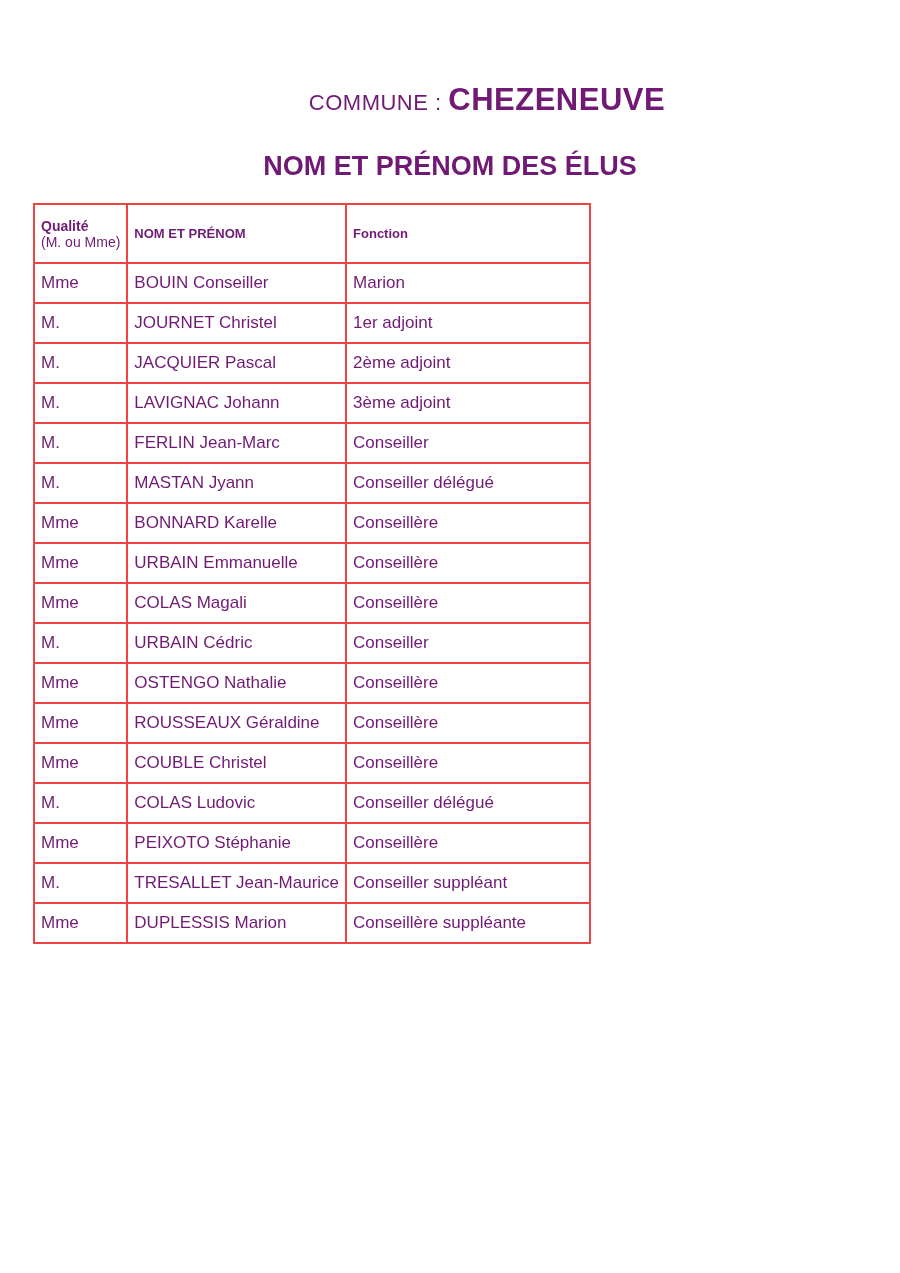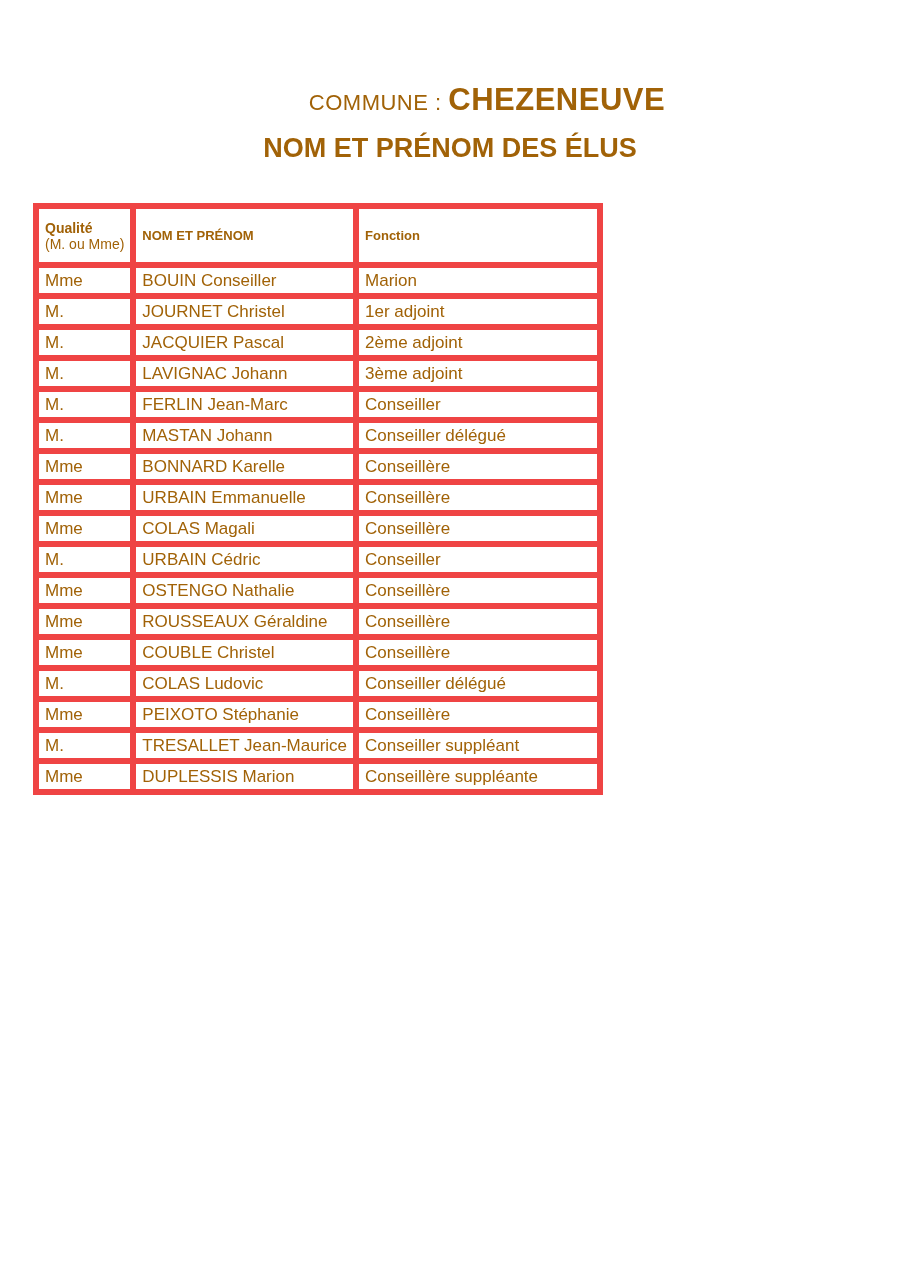"COMMUNE : CHEZENEUVE" .page { color: #a16207 -> #701a75 }
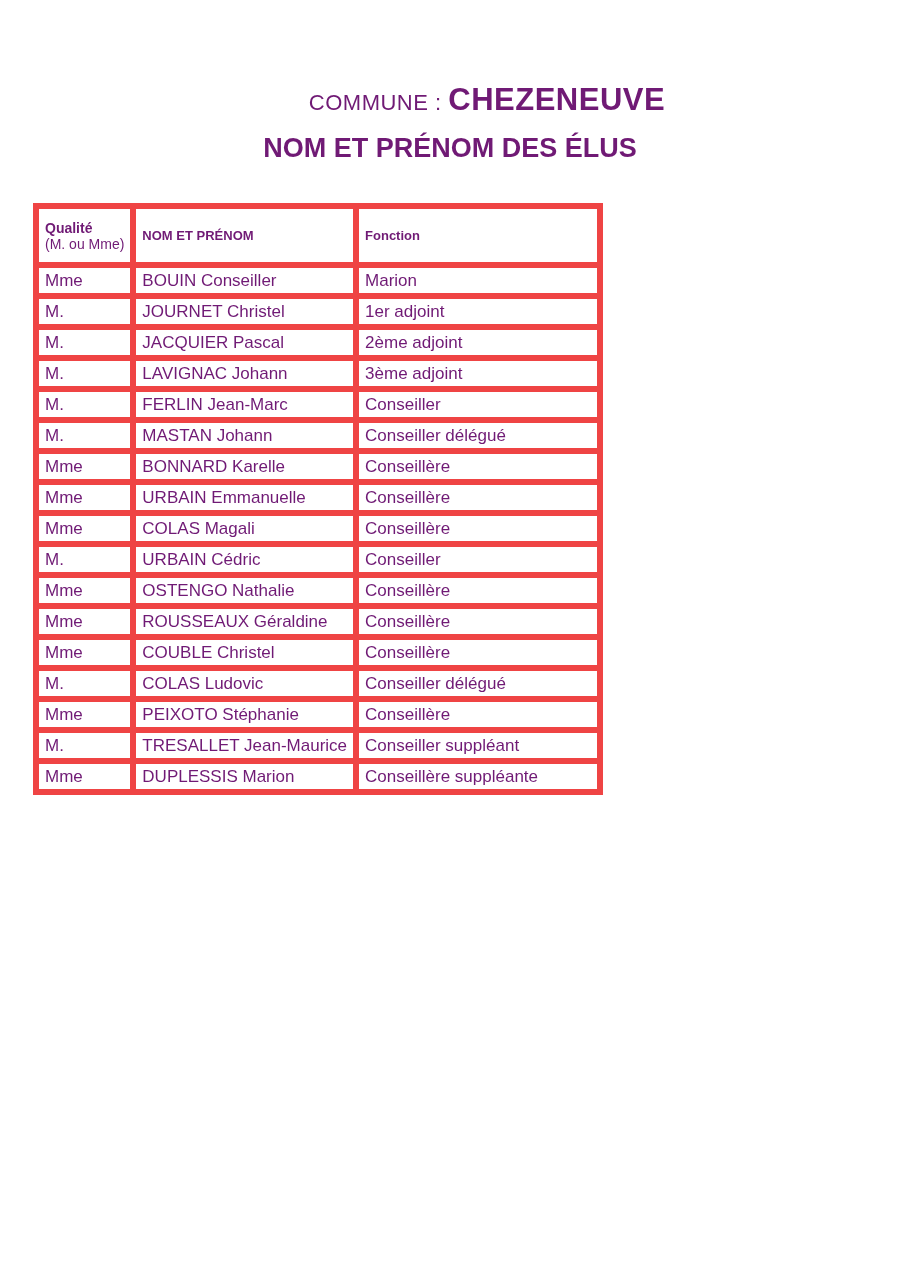"NOM ET PRÉNOM DES ÉLUS" .title-line2 { top: 133px -> 151px }
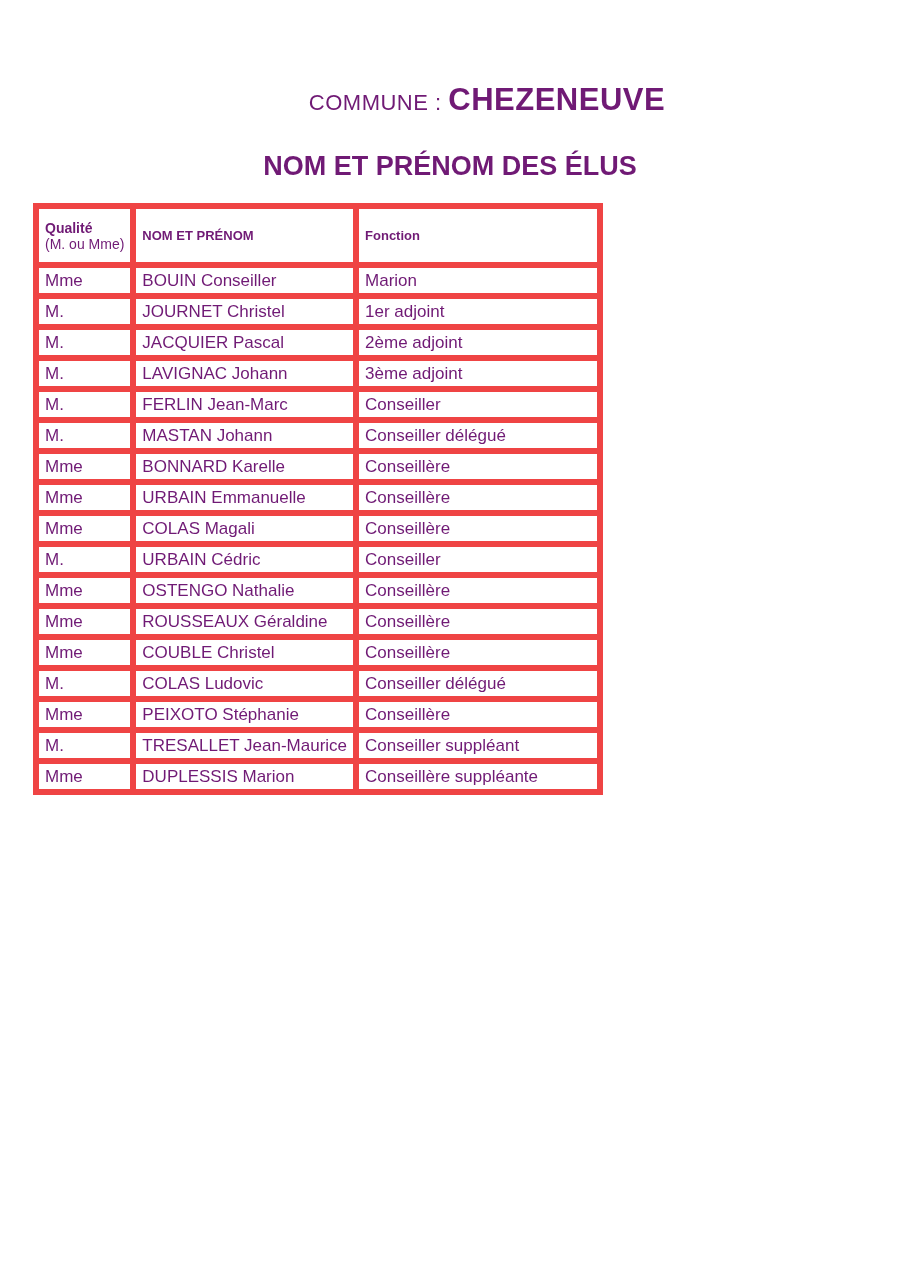"Qualité" table.elus th, table.elus td { border: 6px solid #ef4444 -> 2px solid #ef4444 }
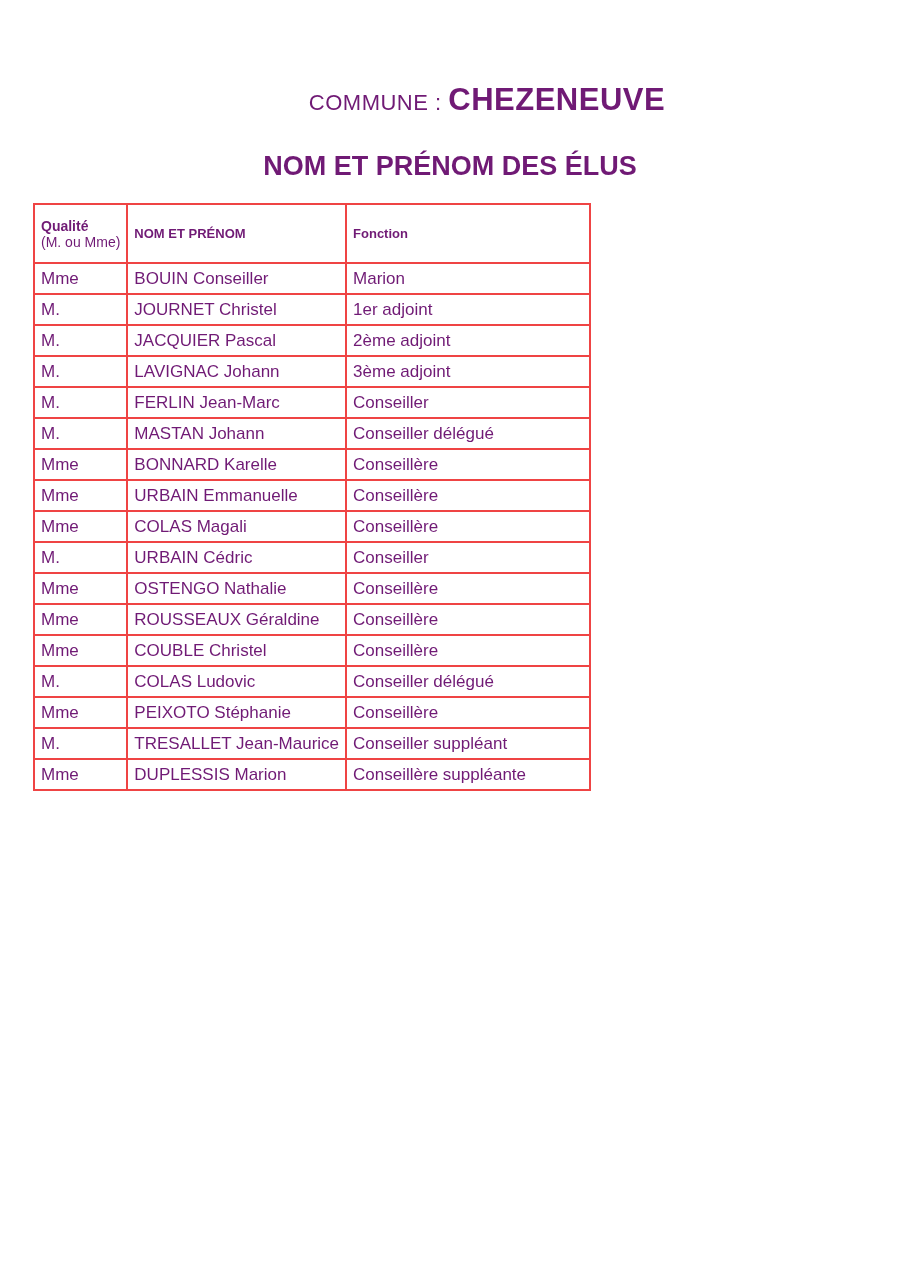"Mme" tr.data-row { height: 31px -> 40px }
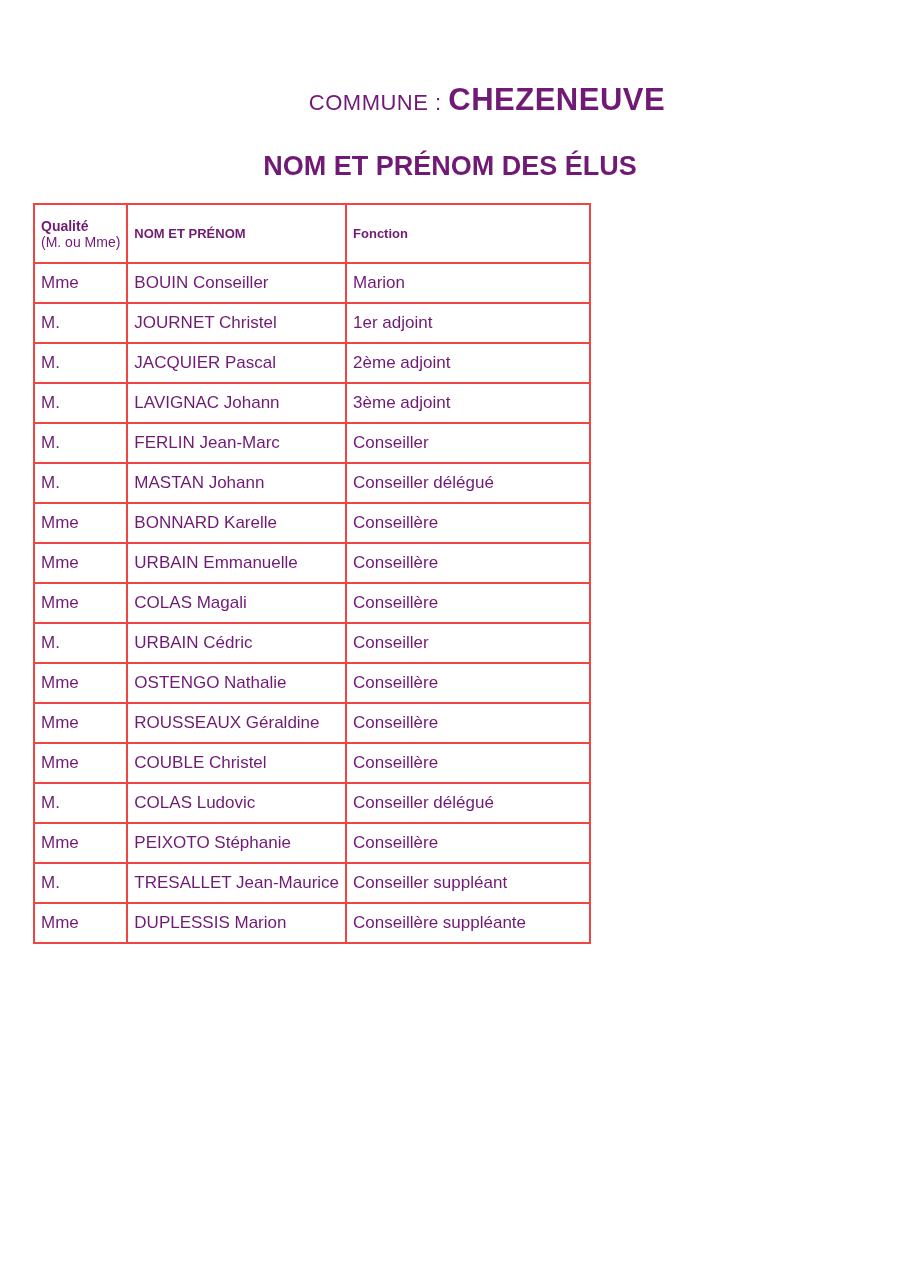"MASTAN Johann" td { text: Johann -> Jyann }
